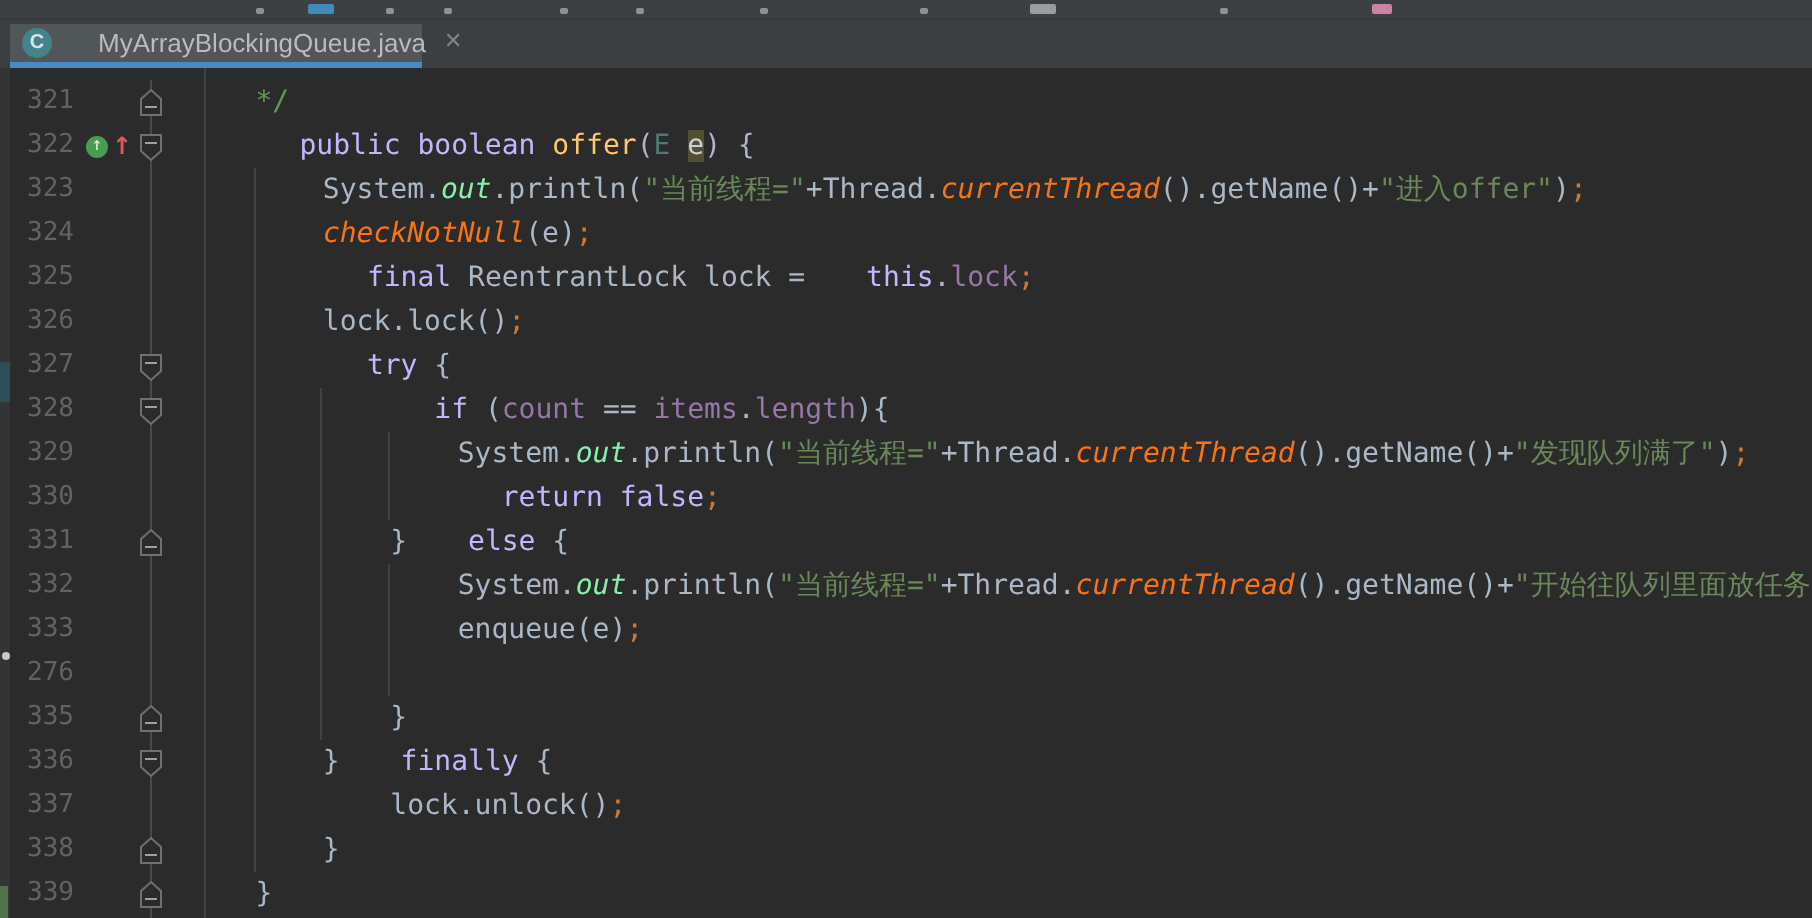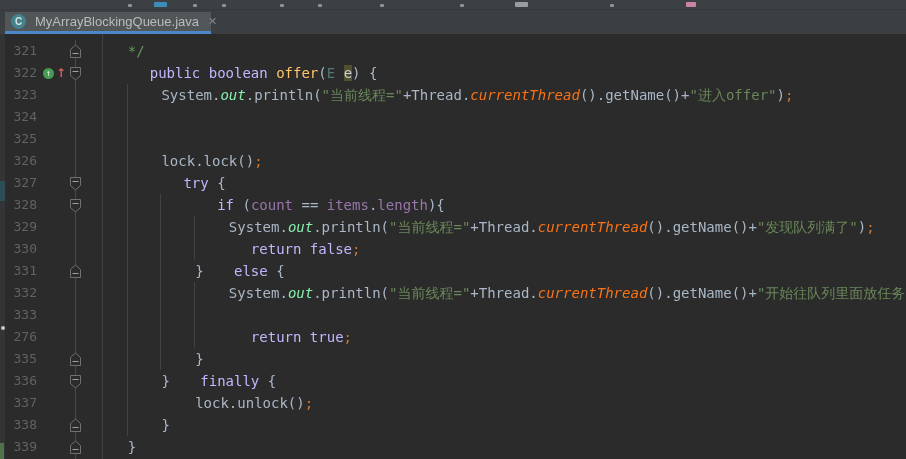"MyArrayBlockingQueue.java" #tab-label { margin-left: 9px -> 23px }
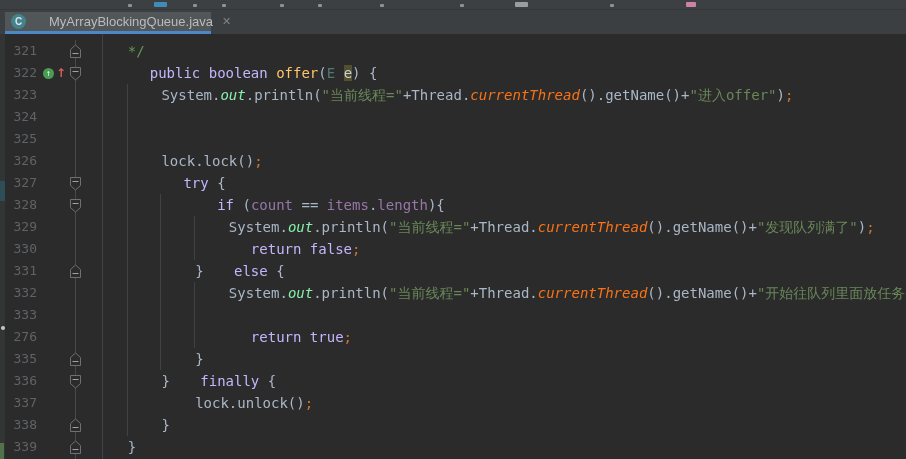"checkNotNull(e);" span.code { html: none -> <span><span> </span><span>checkNotNull</span><span>(e)</span><span>;</span></span> }
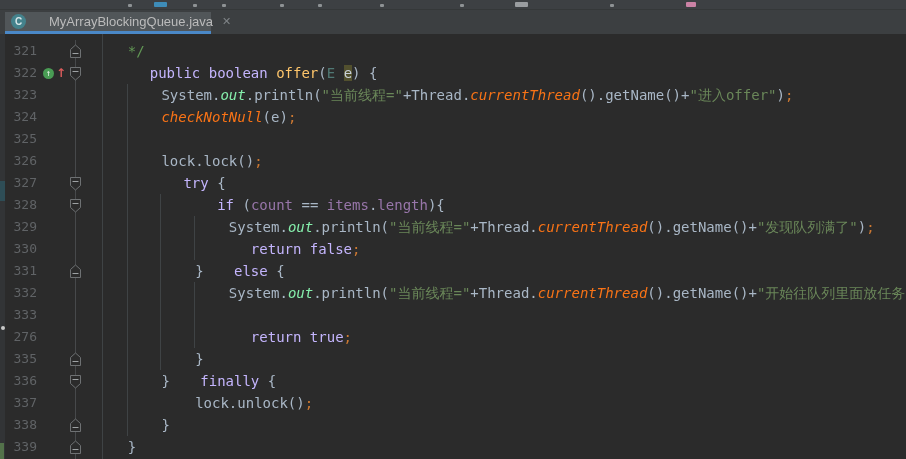"final ReentrantLock lock = this.lock;" span.code { html: none -> <span><span> </span><span>final </span><span>ReentrantLock lock = </span><span>this</span><span>.</span><span>lock</span><span>;</span></span> }
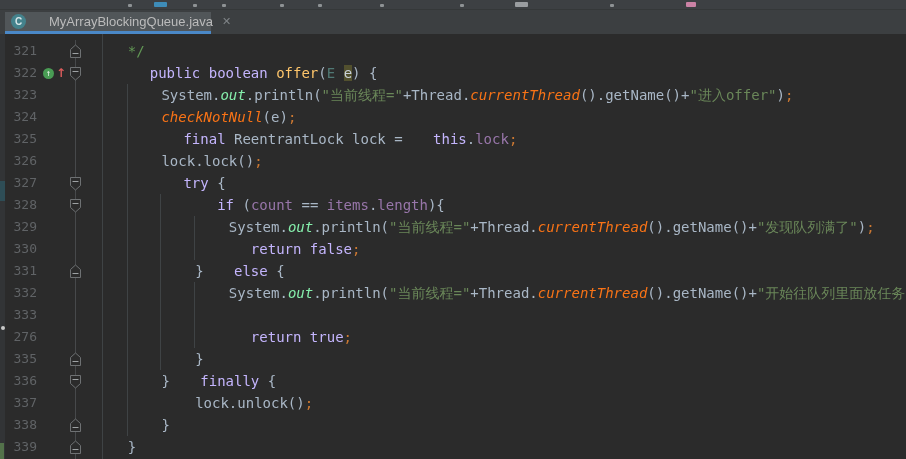"enqueue(e);" span.code { html: none -> <span><span> enqueue(e)</span><span>;</span></span> }
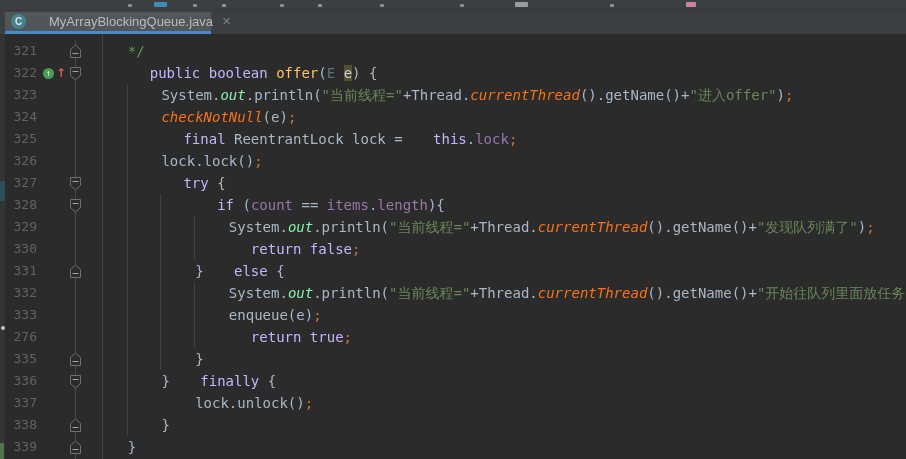"return true;" span.code { html: <span><span> </span><span>return true</span><span>;</span></span> -> none }
